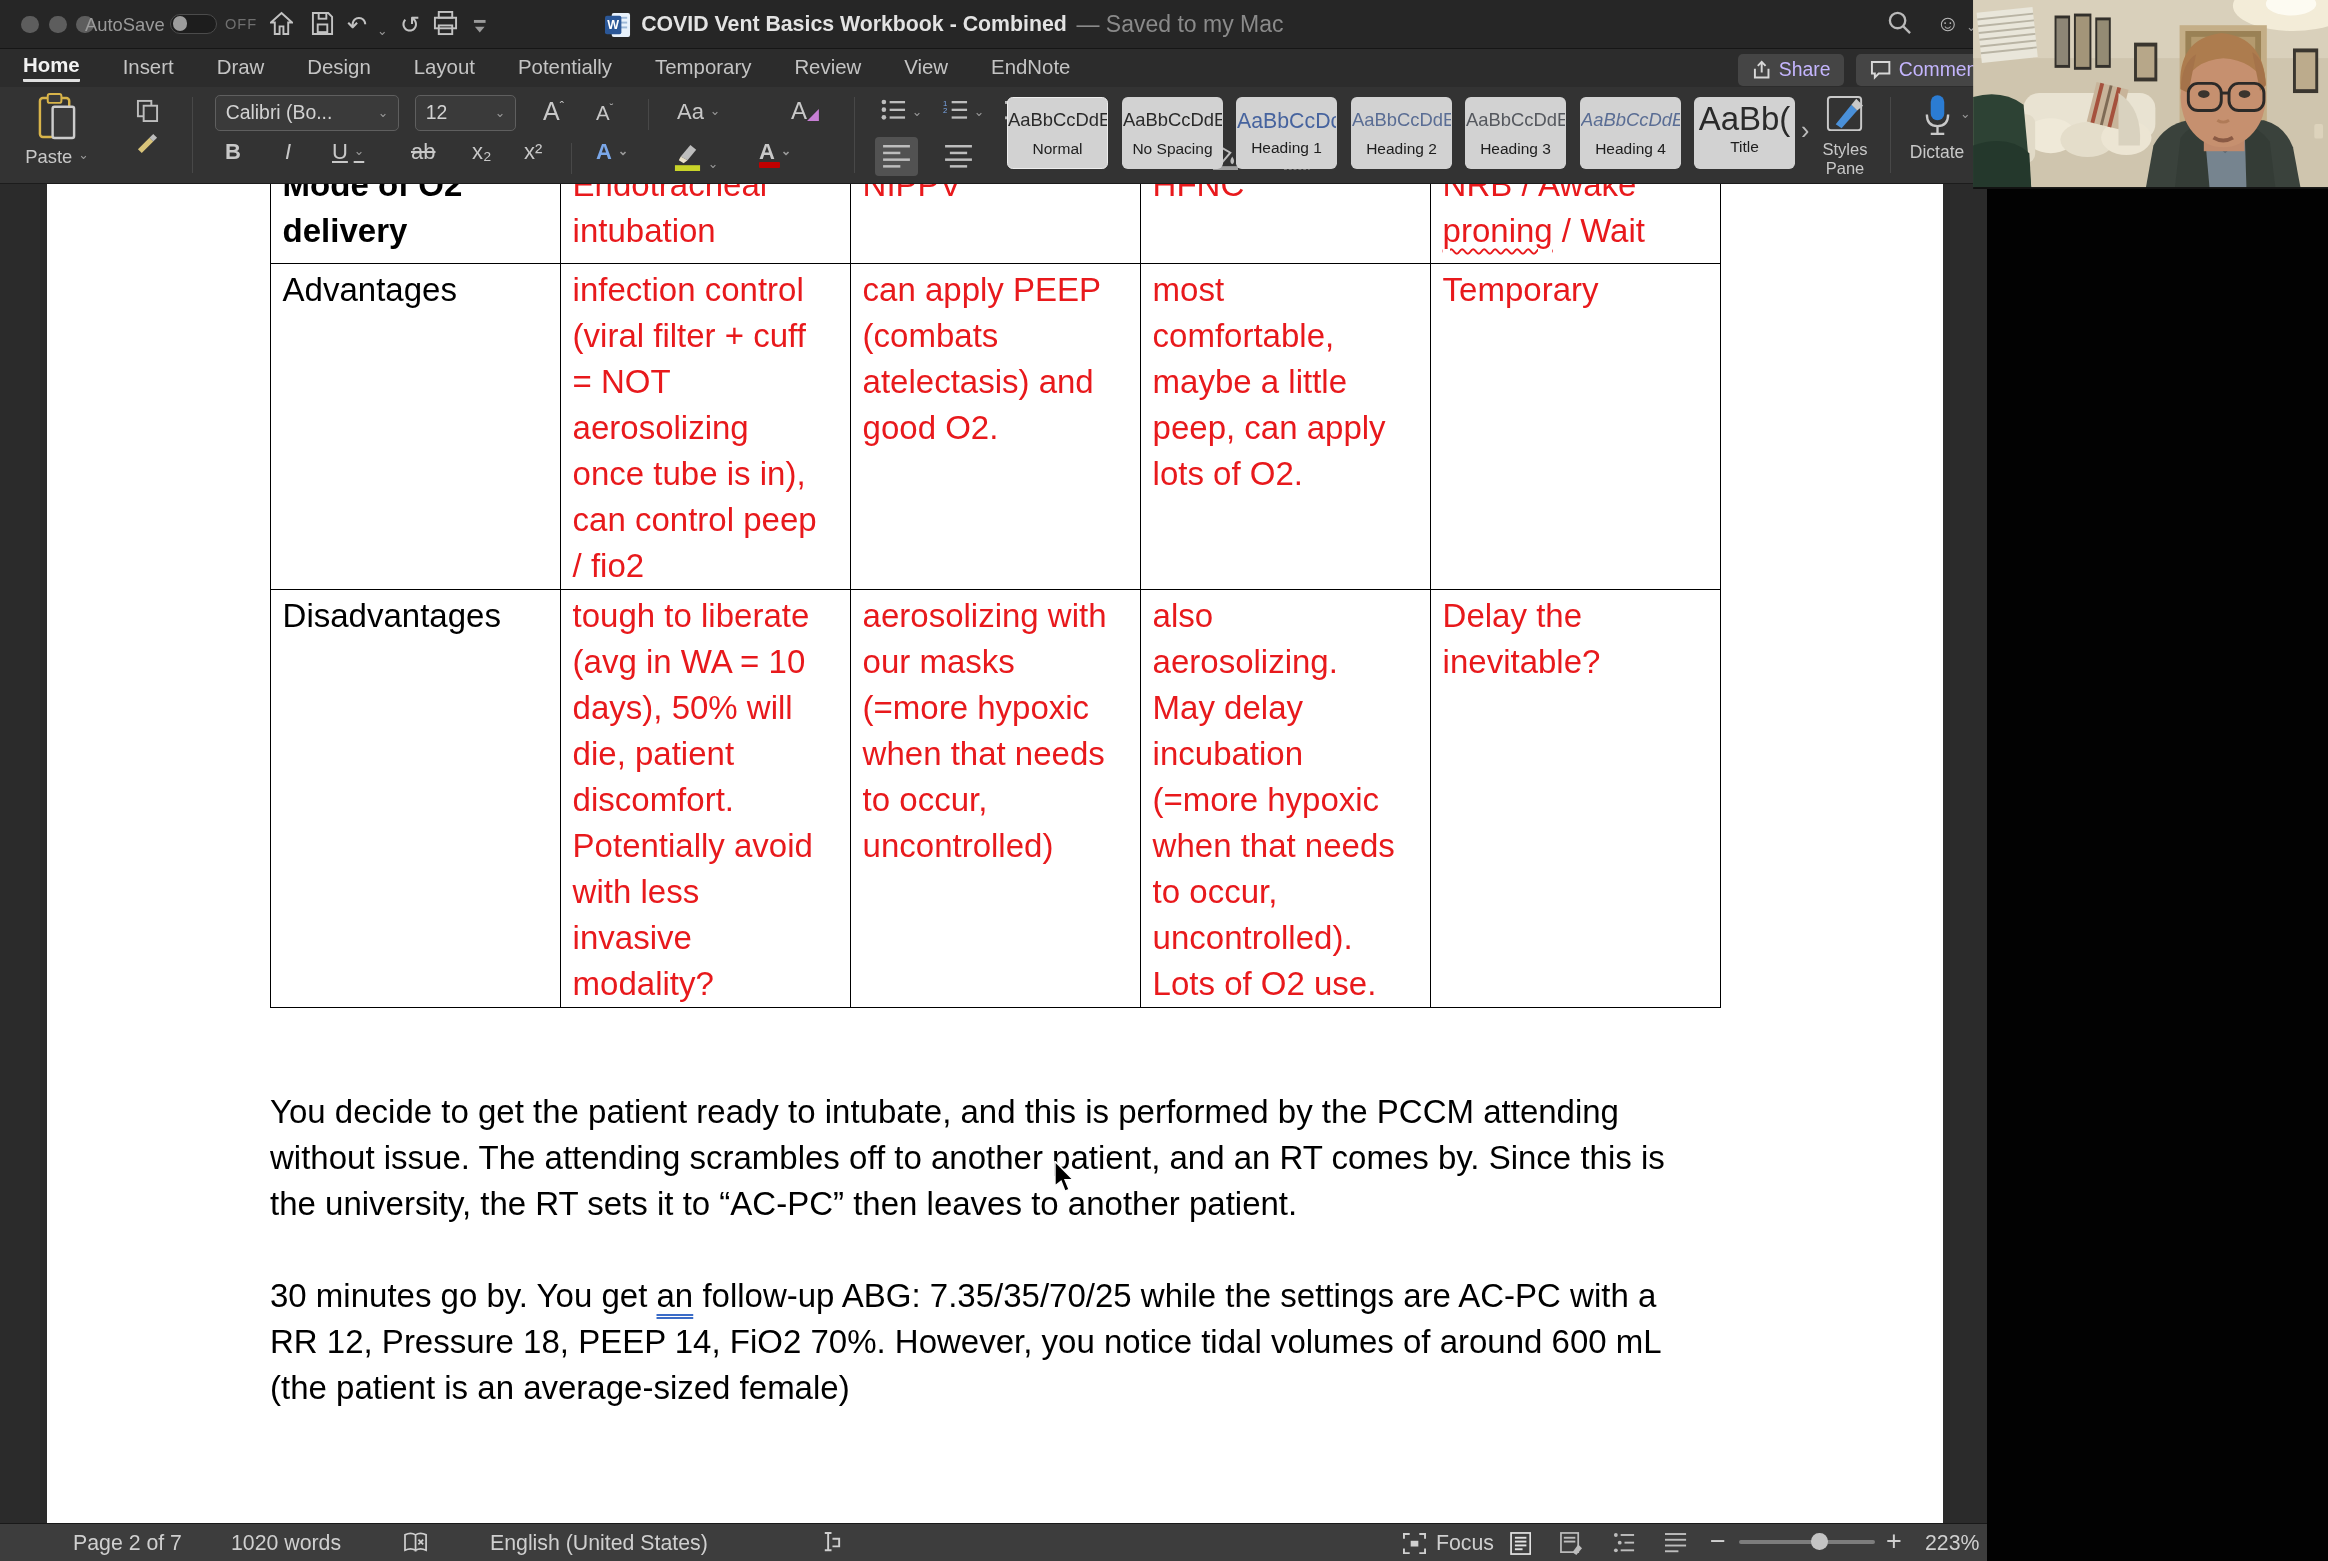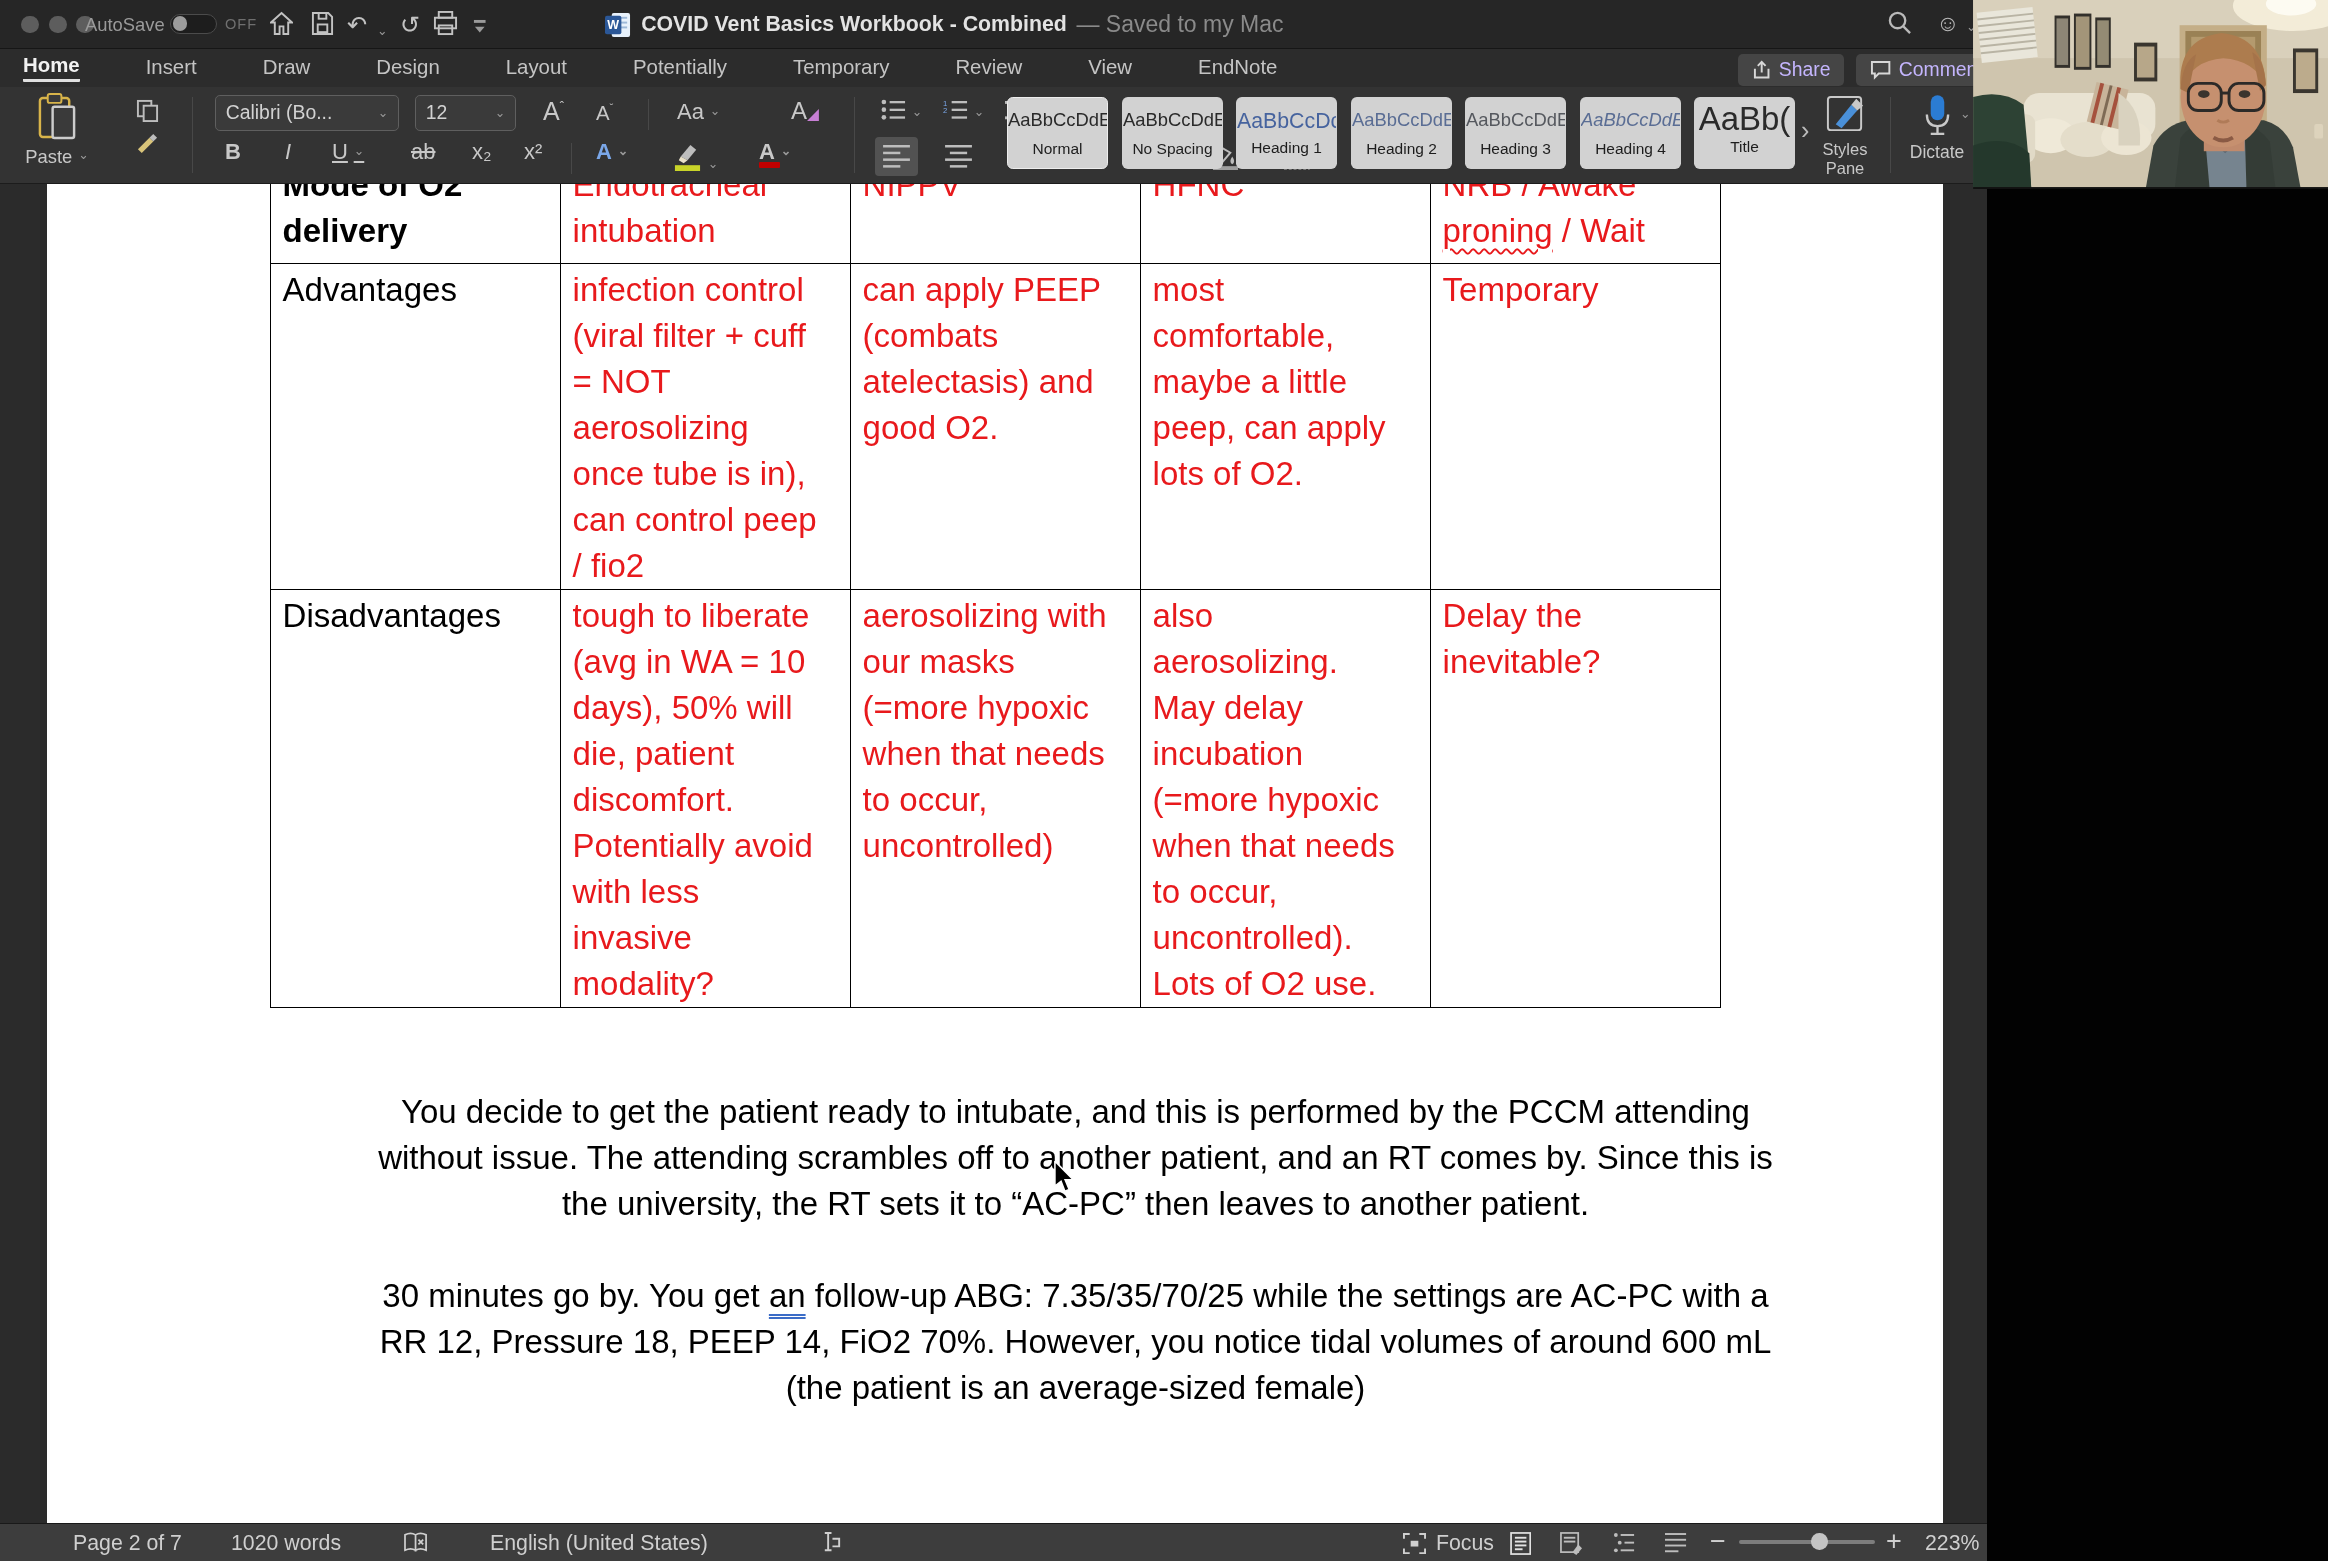"Home" #tabs { gap: 66px -> 43px }
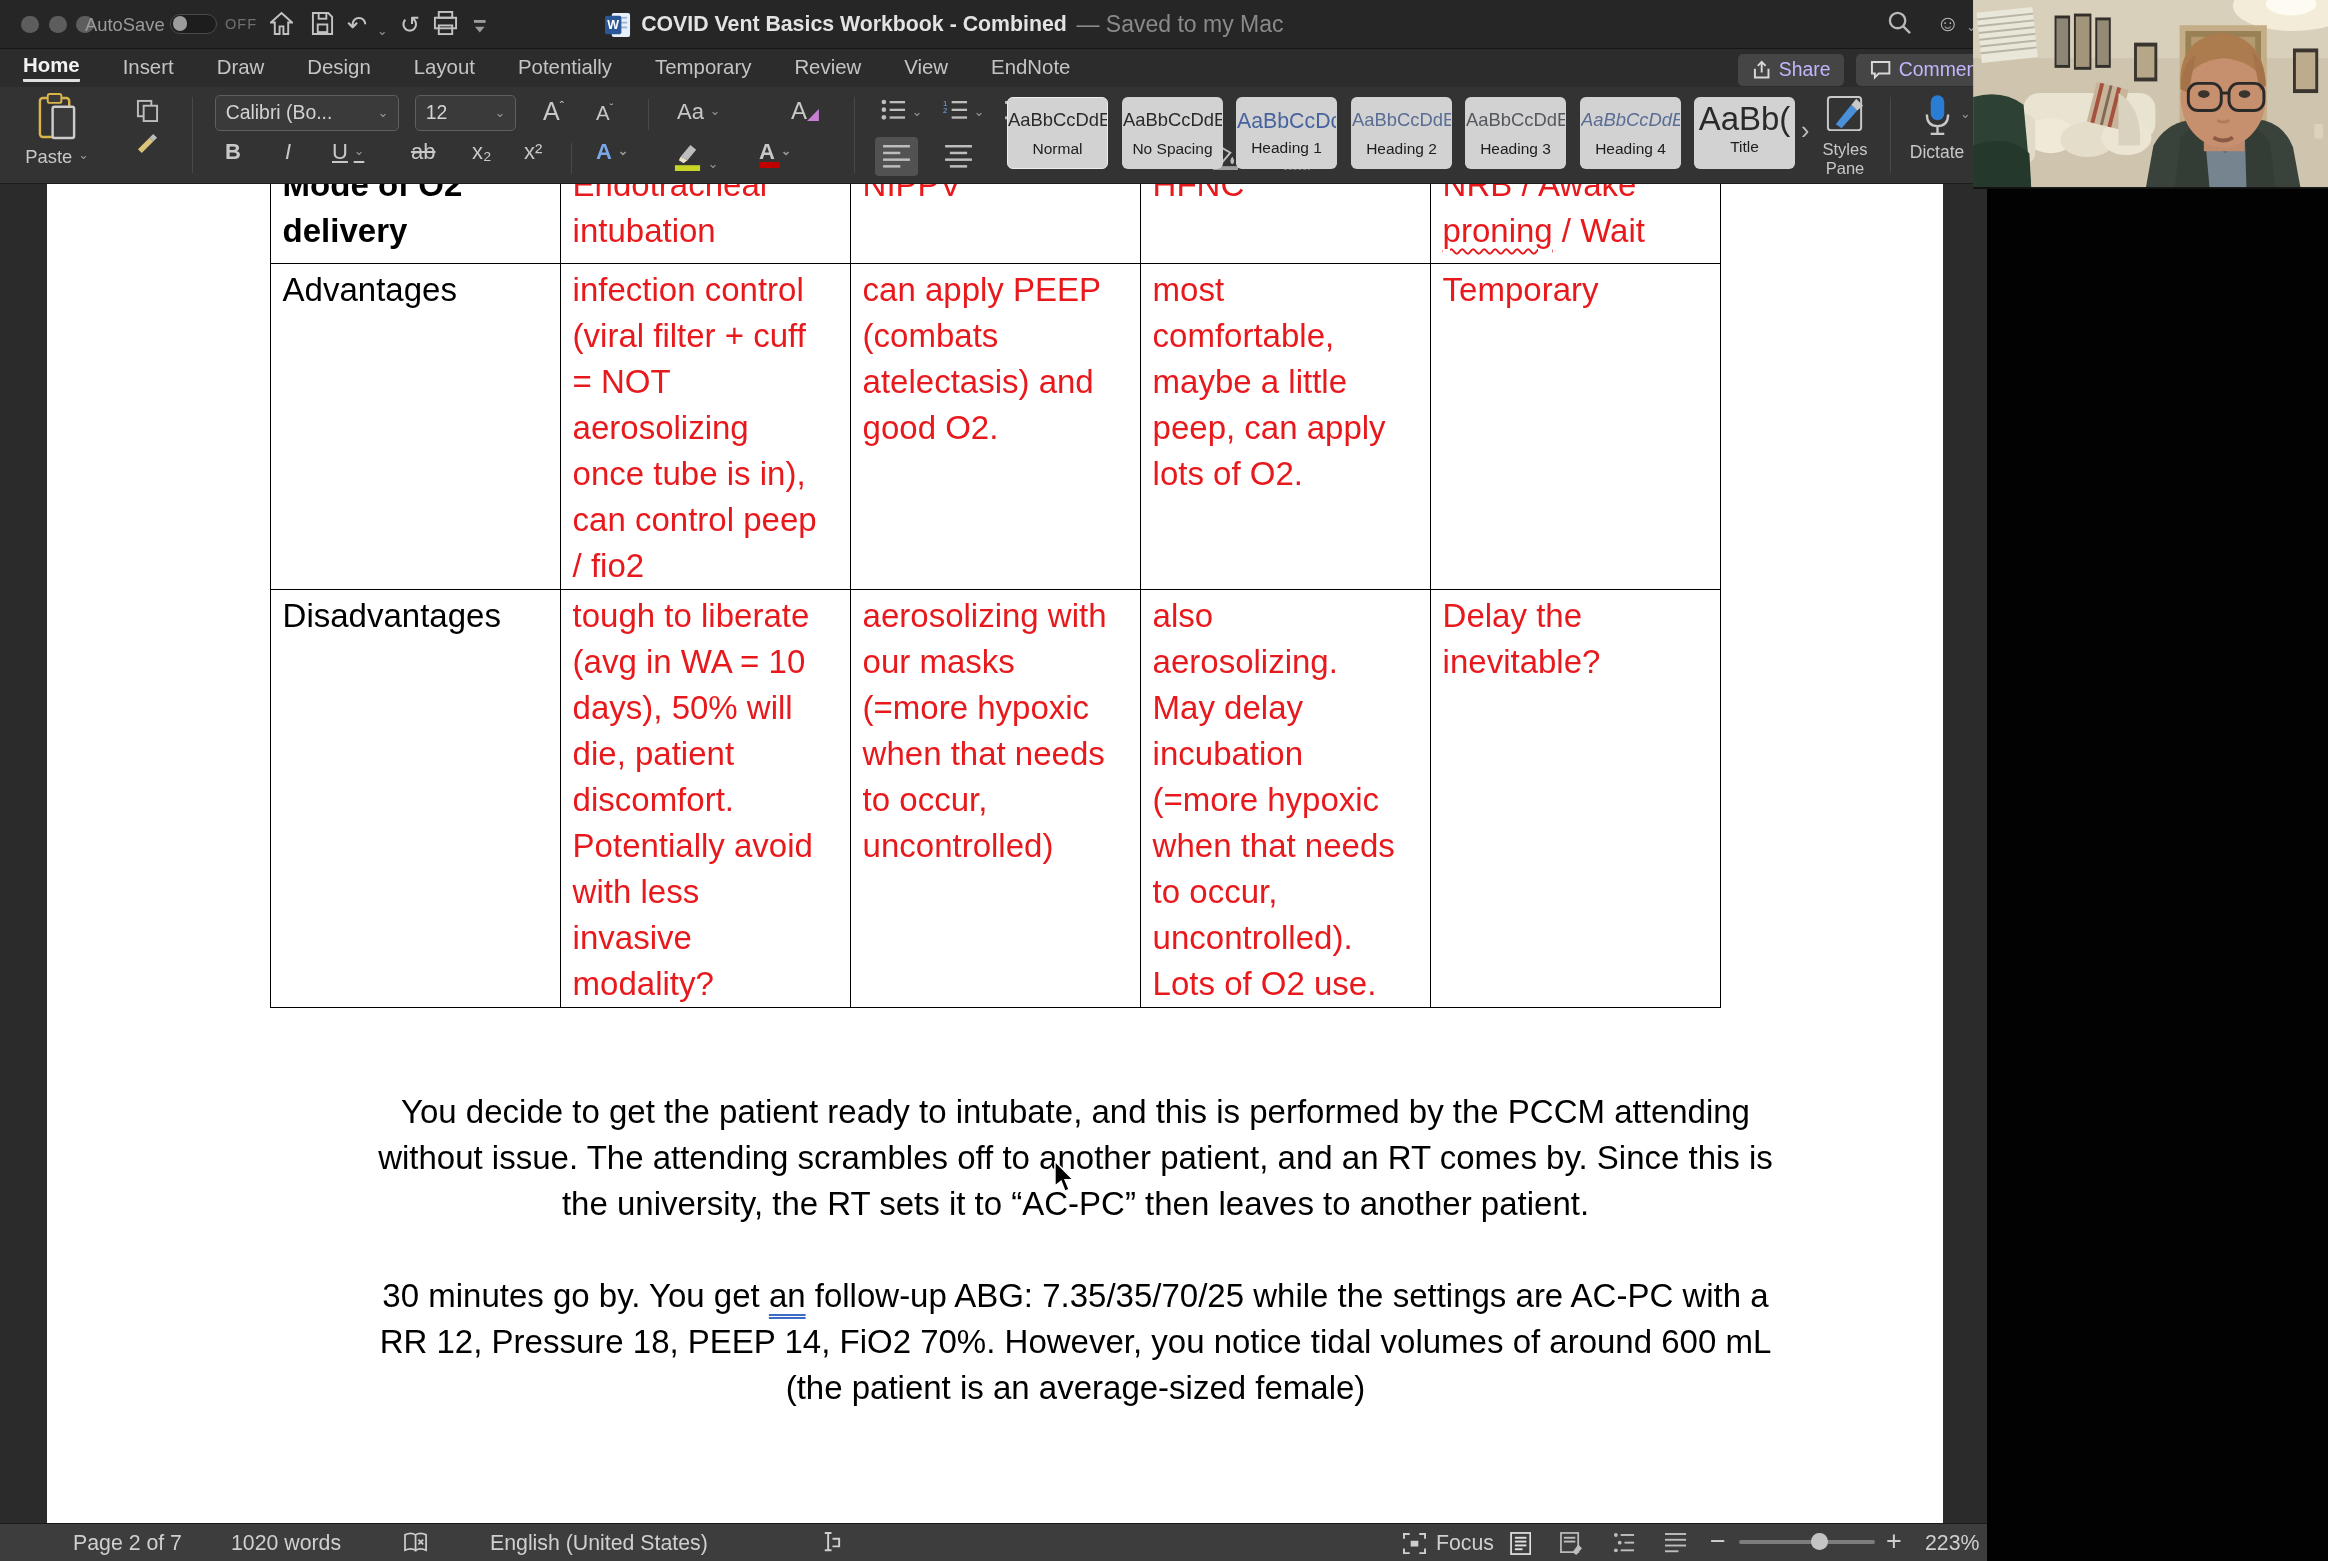"You decide to get the" .preline { text-align: center -> none }
